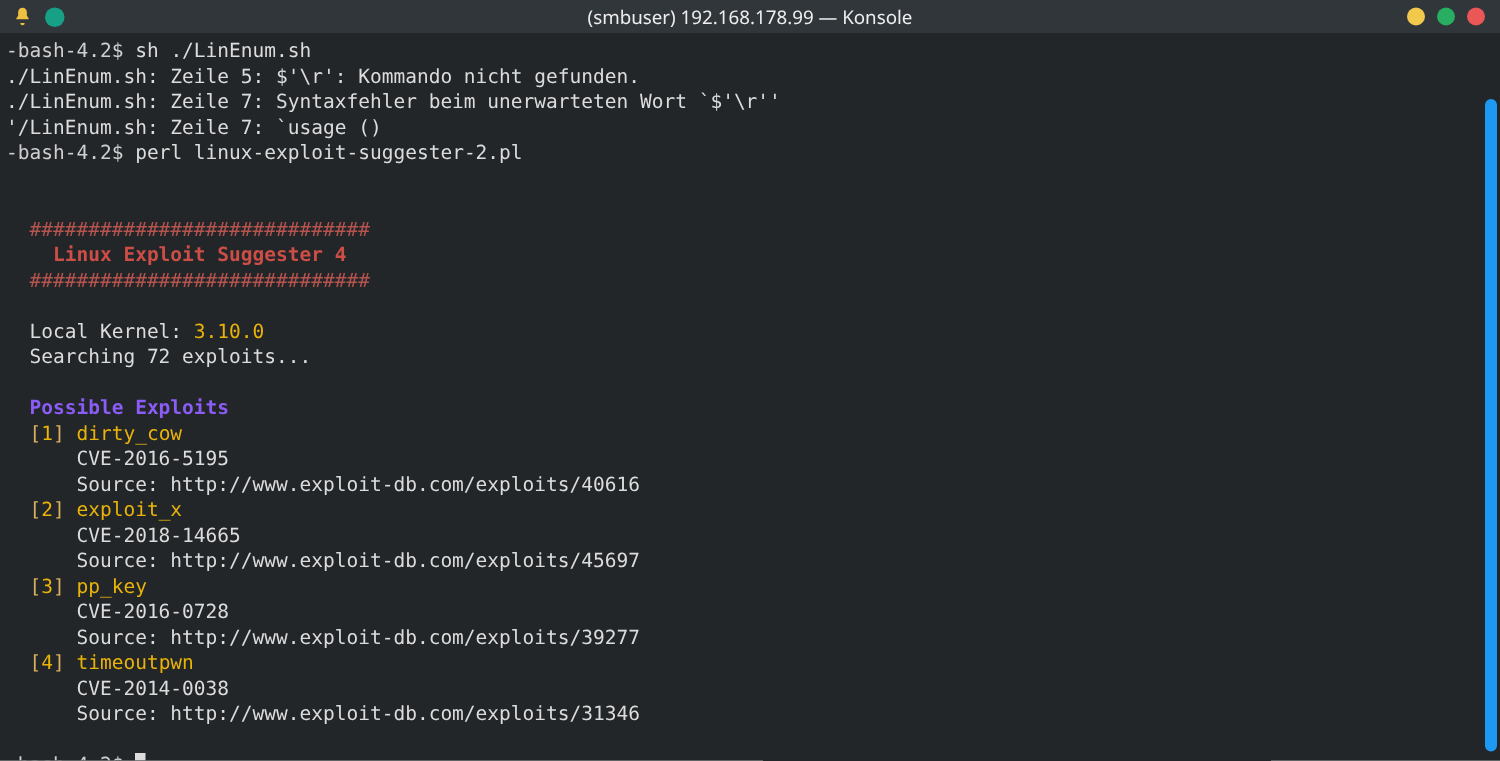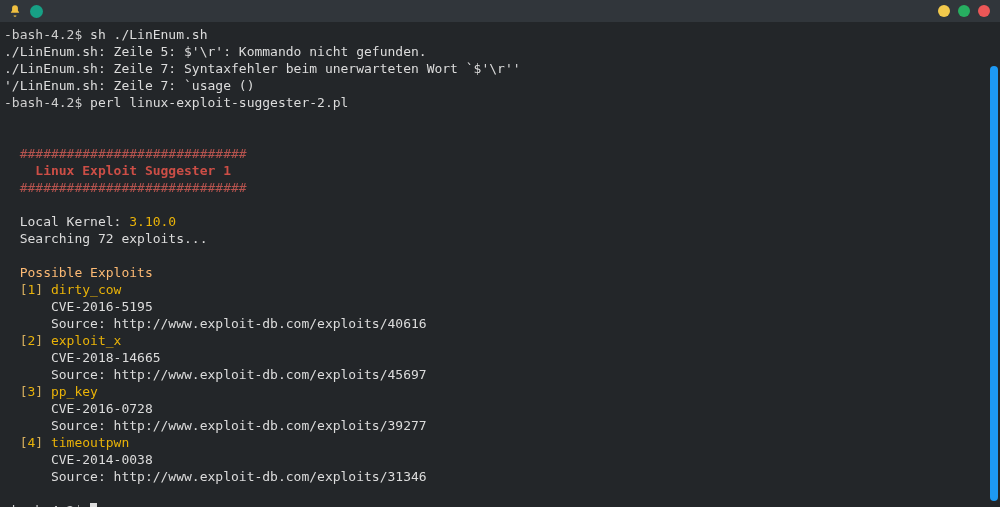"(smbuser) 192.168.178.99 — Konsole" div.tb-center { html: none -> <div>(smbuser) 192.168.178.99 — Konsole</div> }
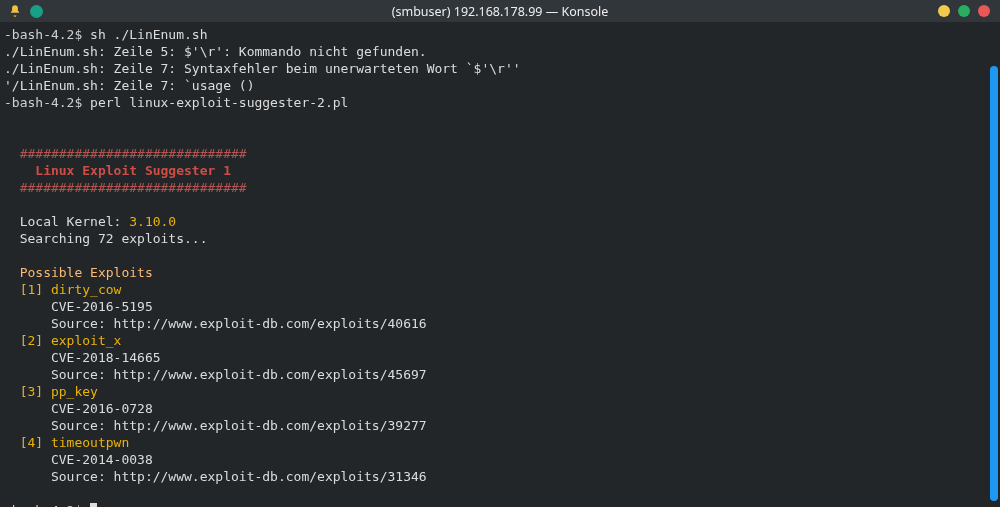"Linux Exploit Suggester 1" span.c-red { text: 1 -> 4 }
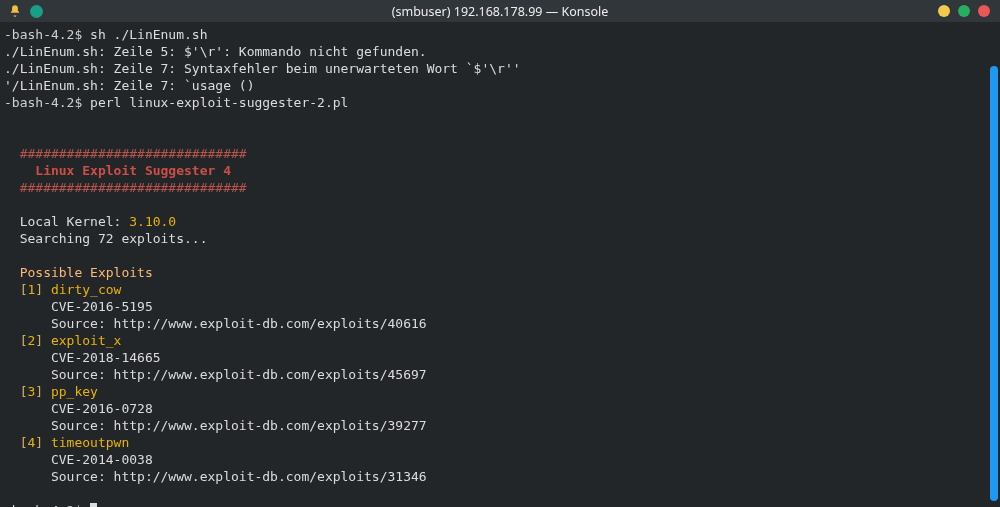"Possible Exploits" .c-purp { color: #fdba74 -> #8b5cf6; font-weight: normal -> bold }
